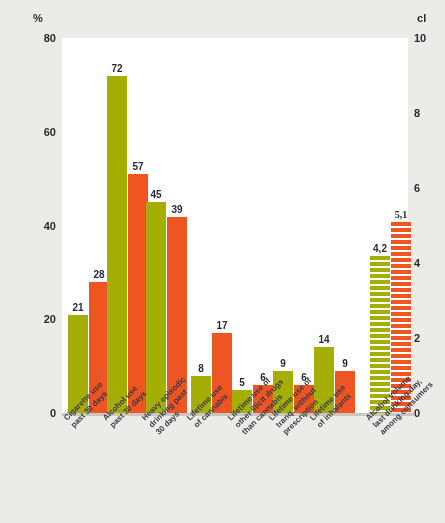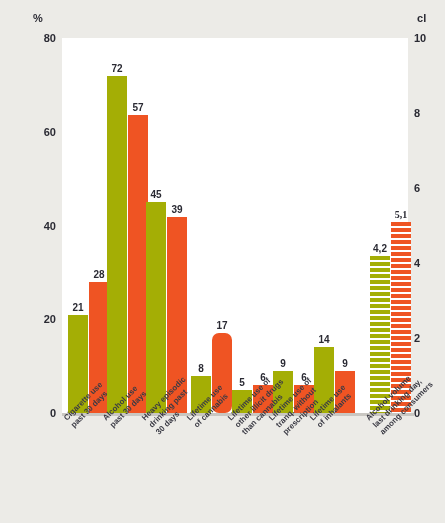"57" div.bar { height: 298px -> 239px }
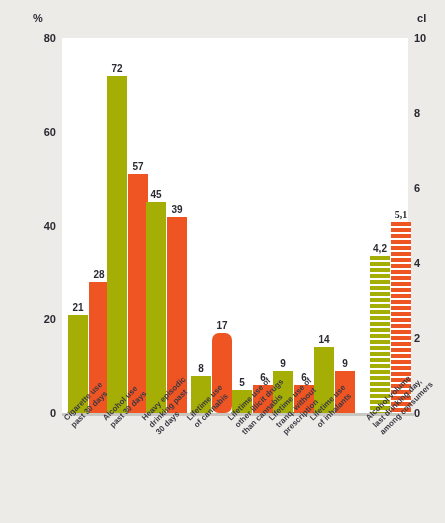"17" div.bar { border-radius: 7px -> none }
